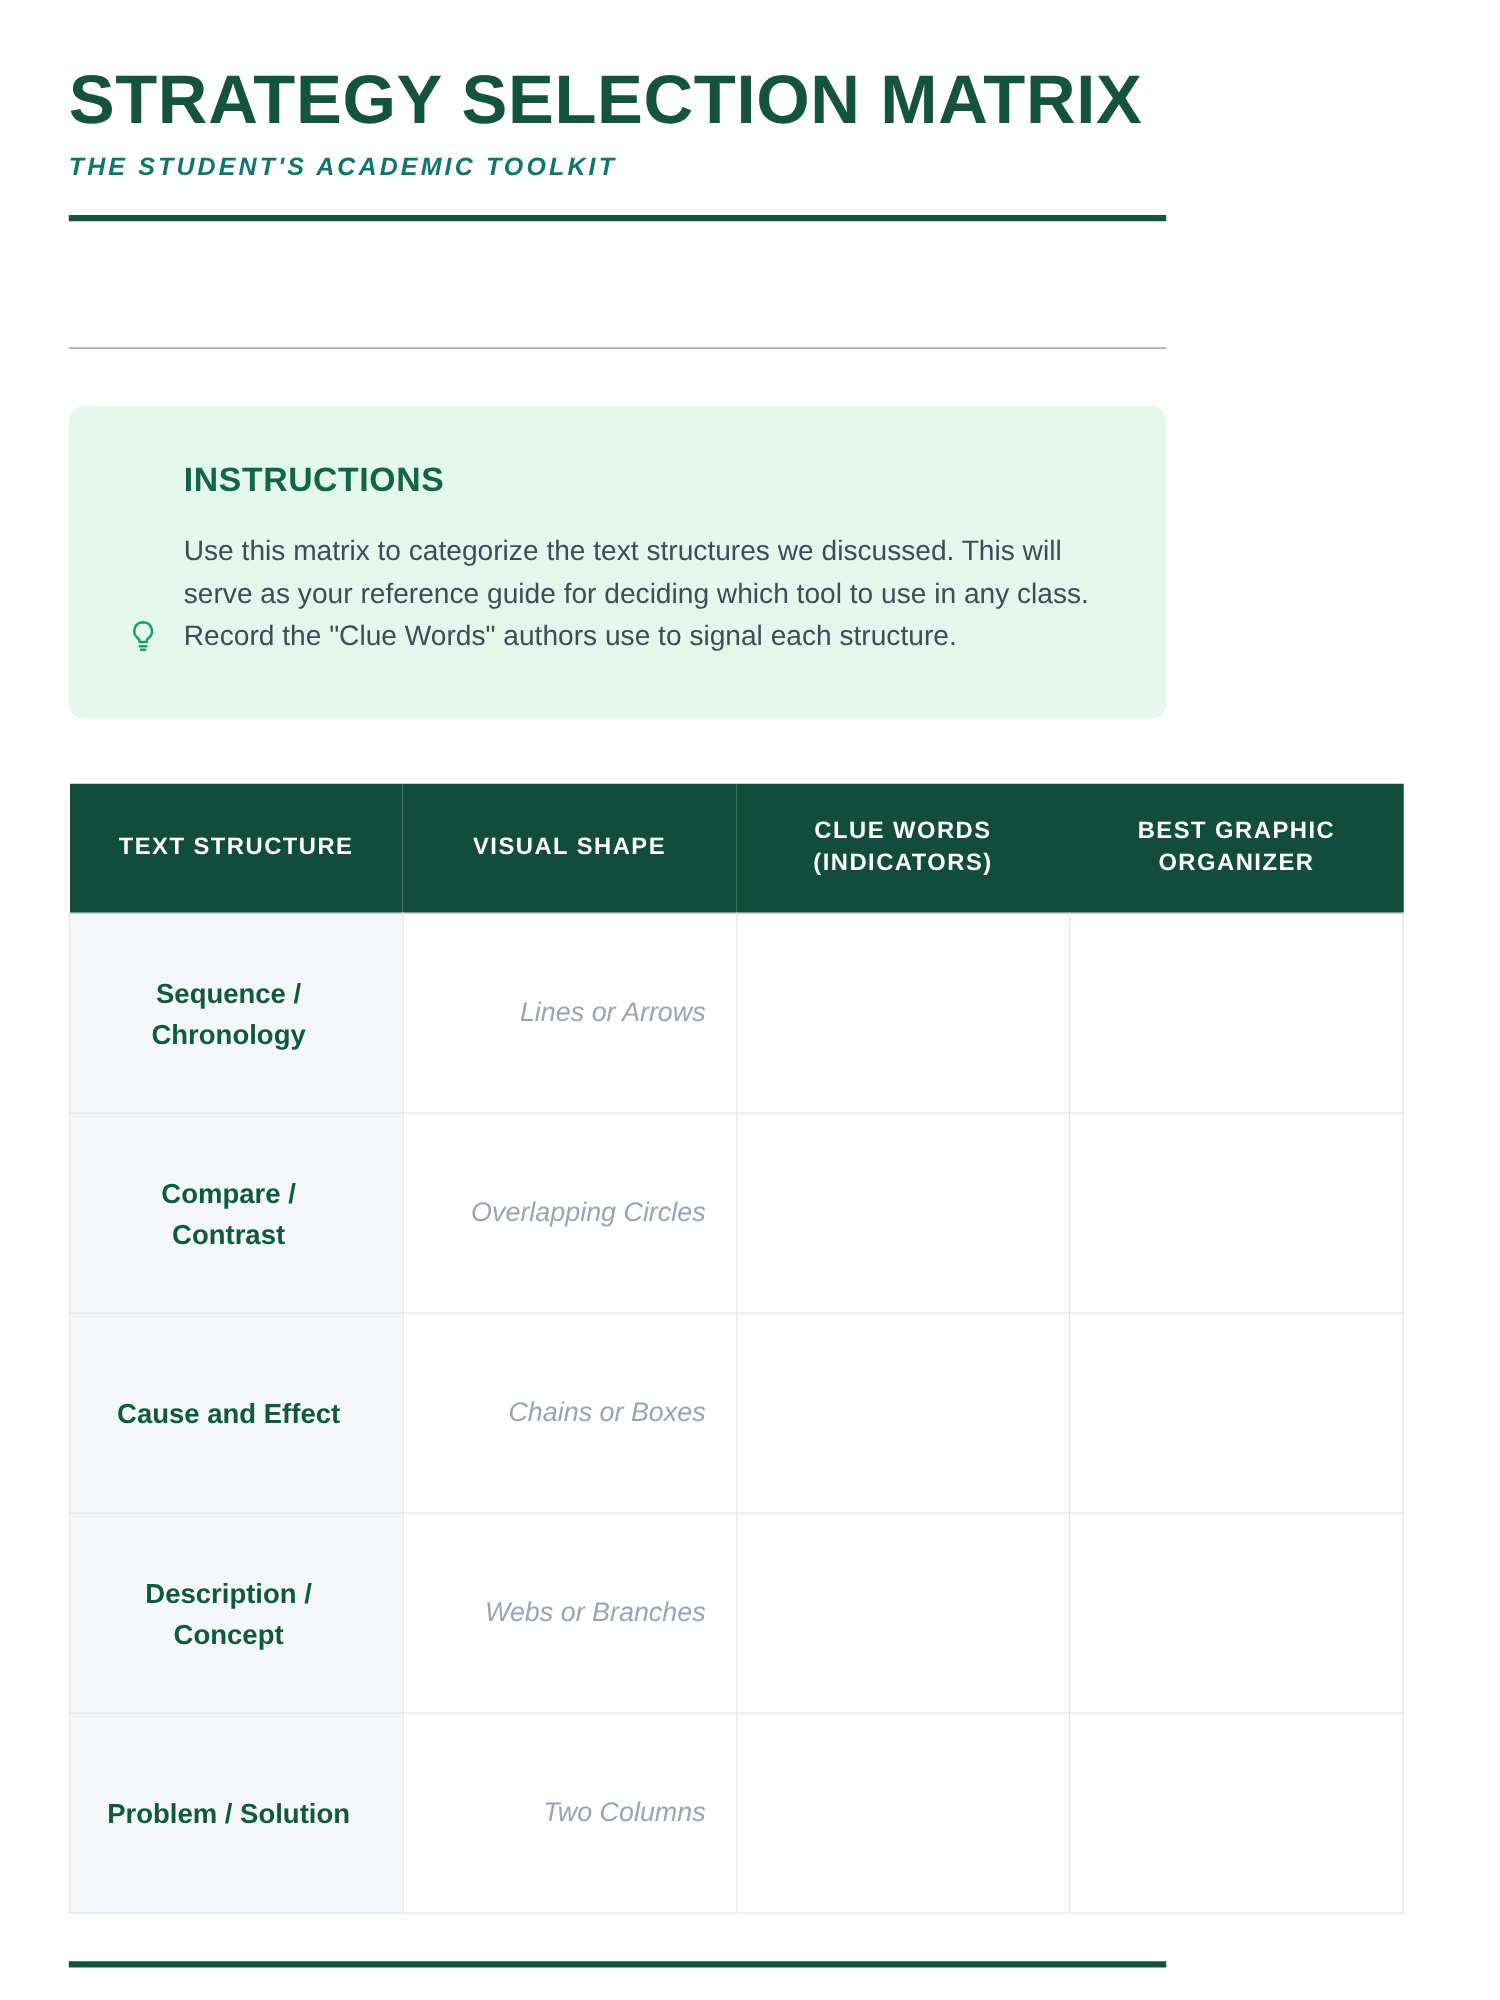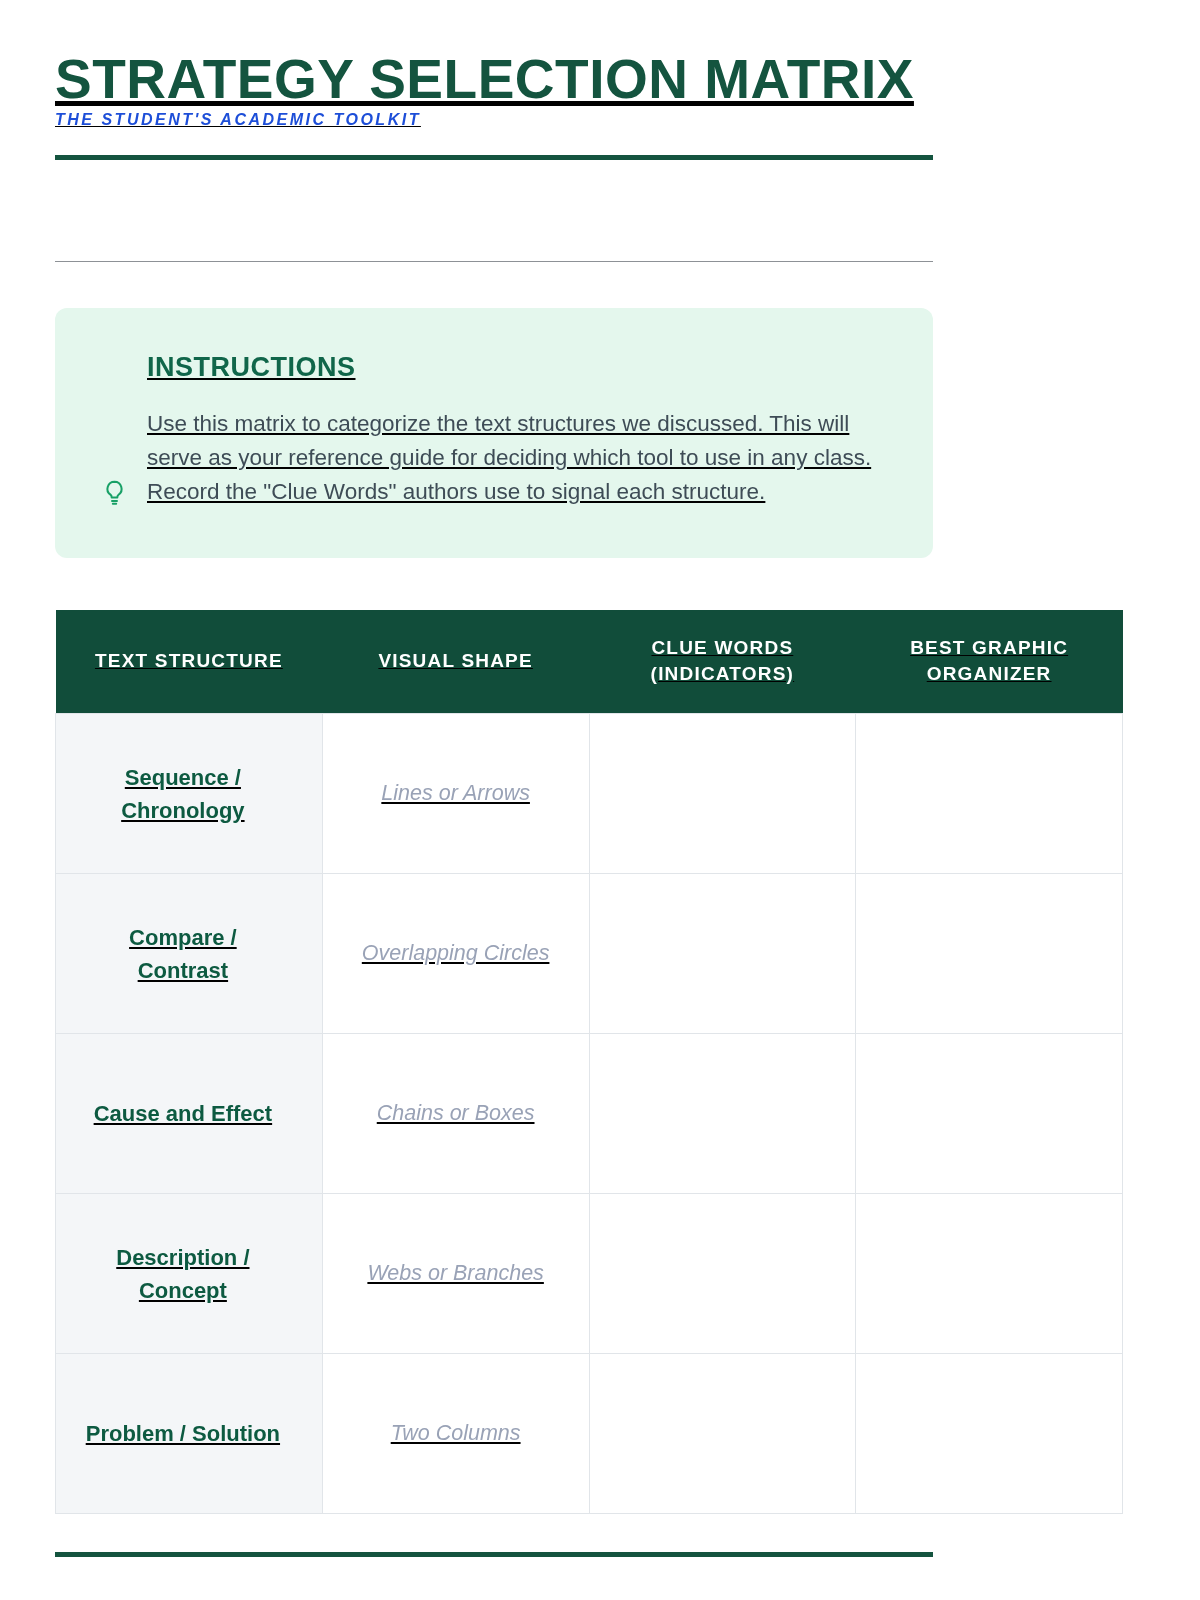"STRATEGY SELECTION MATRIX" .page { text-decoration: underline -> none }
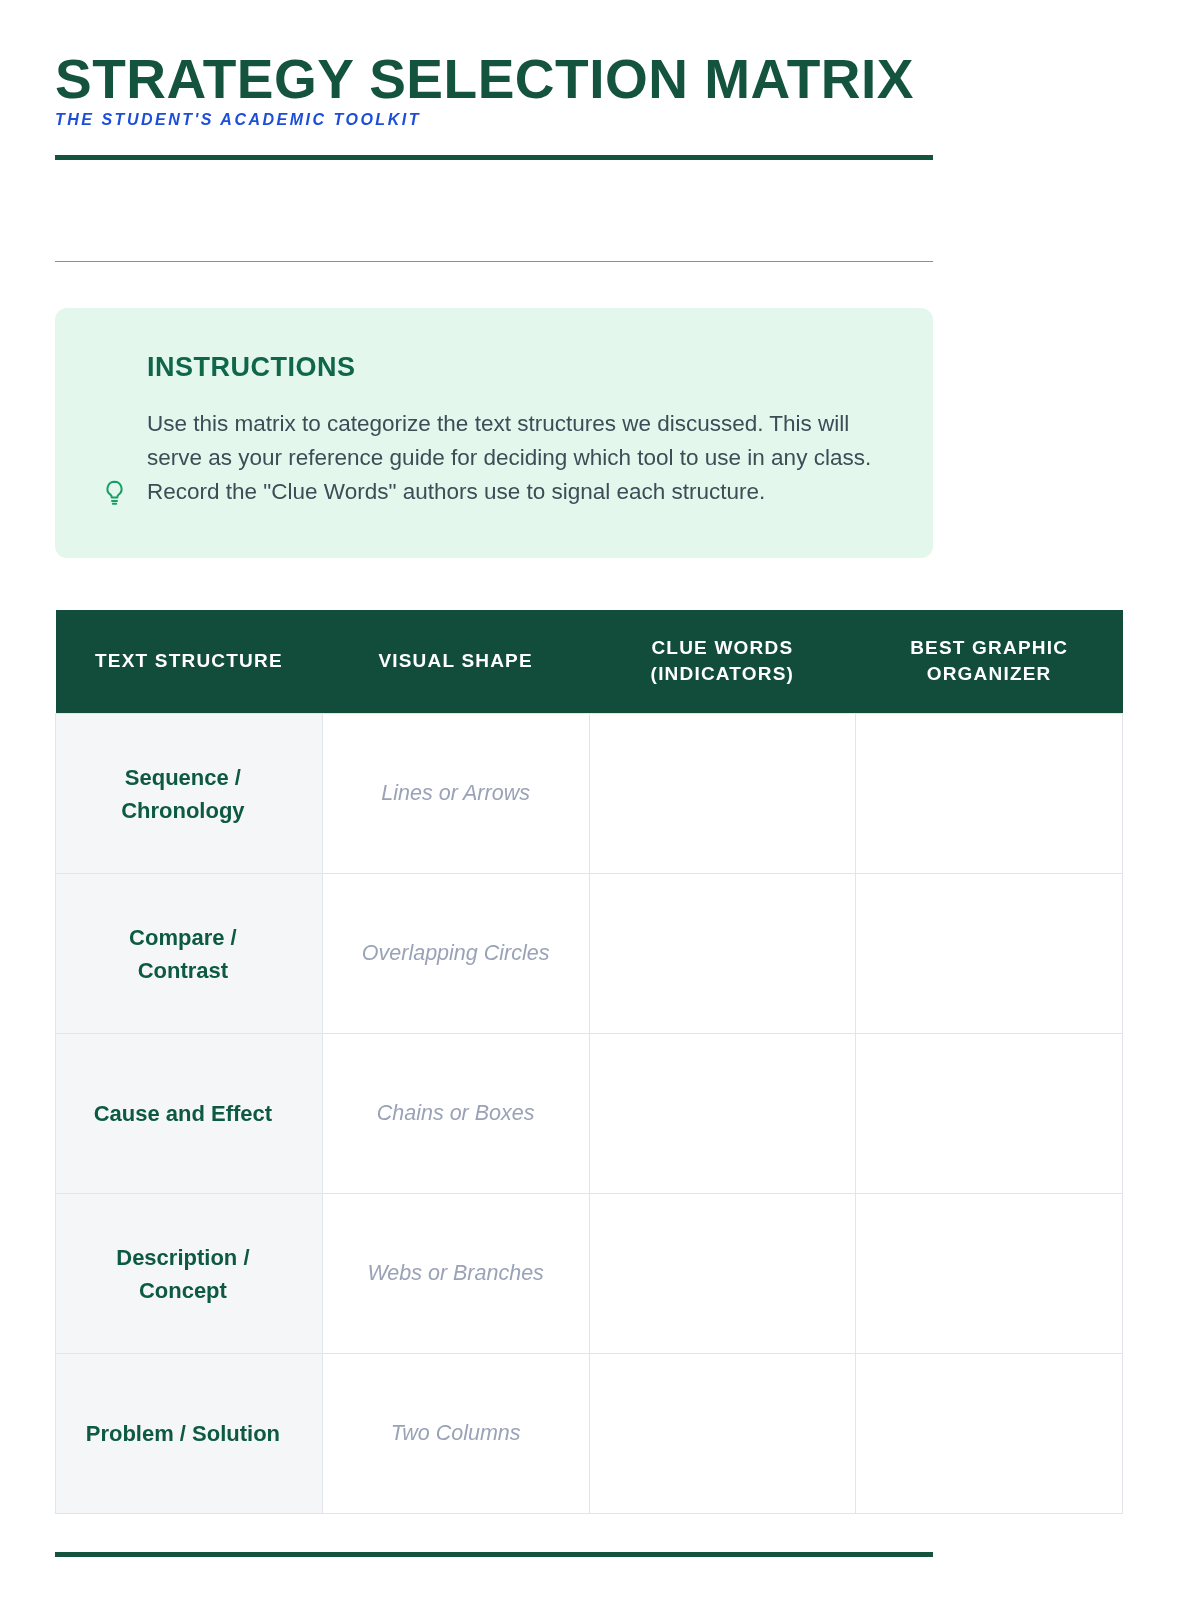"THE STUDENT'S ACADEMIC TOOLKIT" .subtitle { color: #1d4ed8 -> #0f766e; font-size: 16px -> 20px; margin-top: 4px -> 16px }
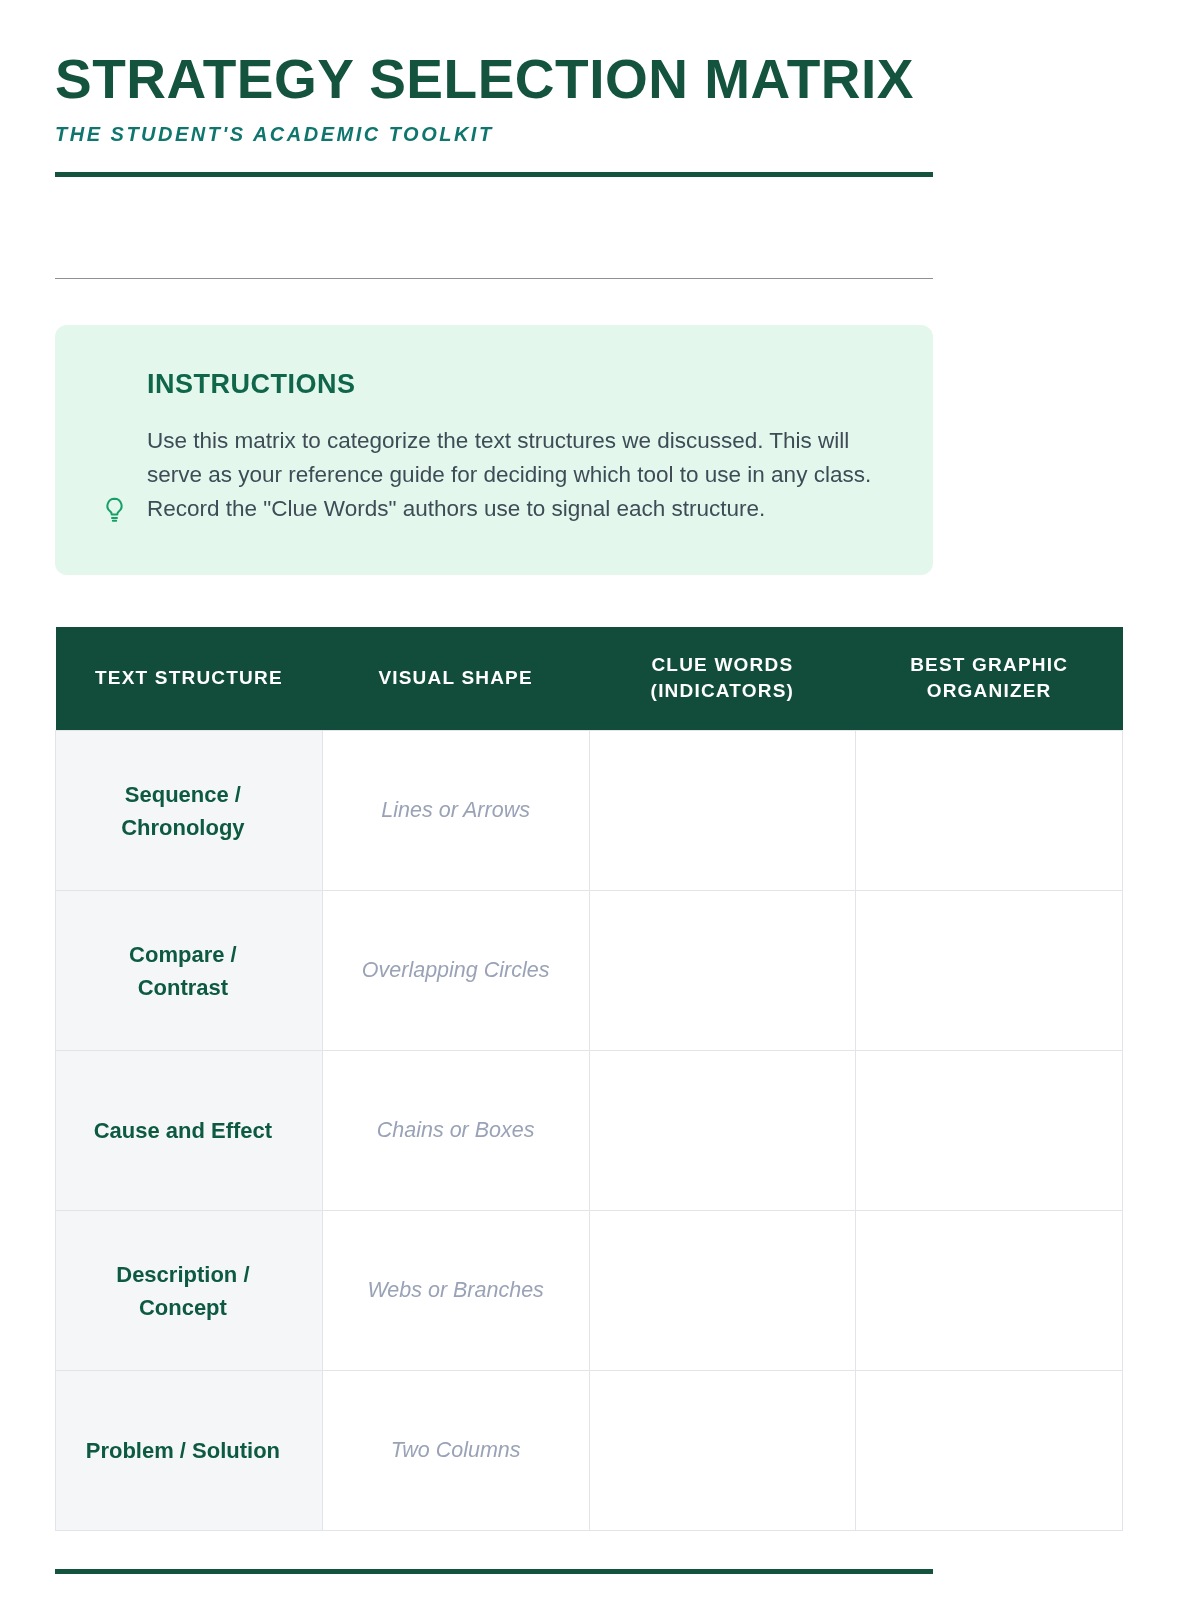"Lines or Arrows" .matrix td.shape-cell { text-align: center -> right }
